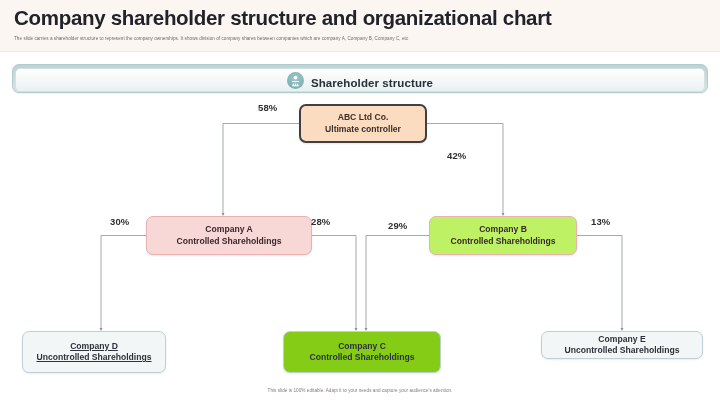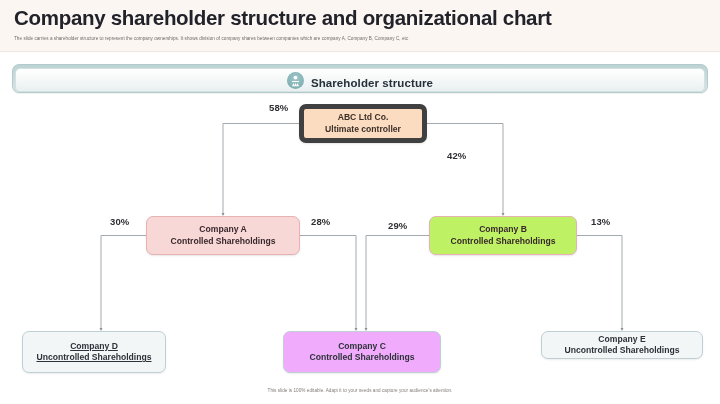"58%" .pct-58 { left: 249px -> 238px }
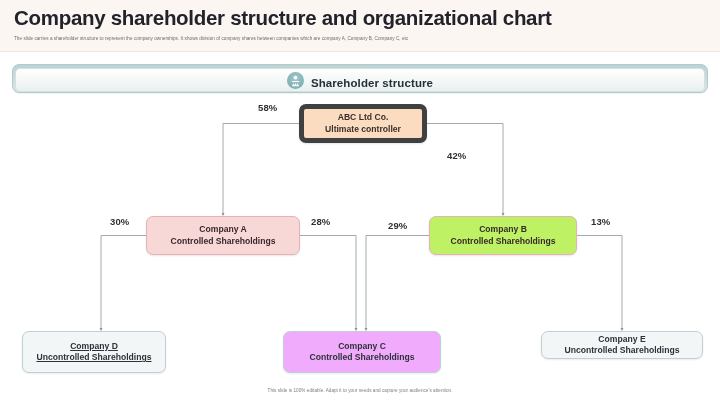"ABC Ltd Co." .node-root { border: 5px solid #404040 -> 2px solid #404040 }
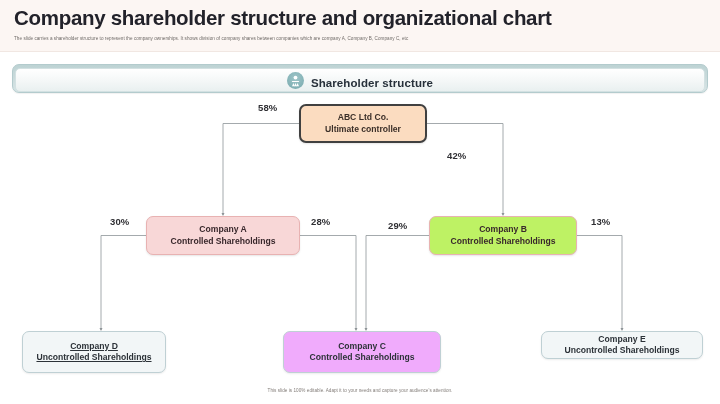"Company A" .node-a { width: 154px -> 166px }
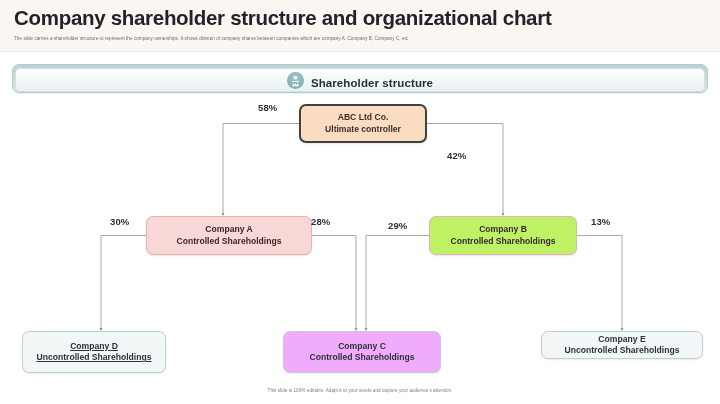"Company C" .node-c { background: #f0abfc -> #84cc16 }
